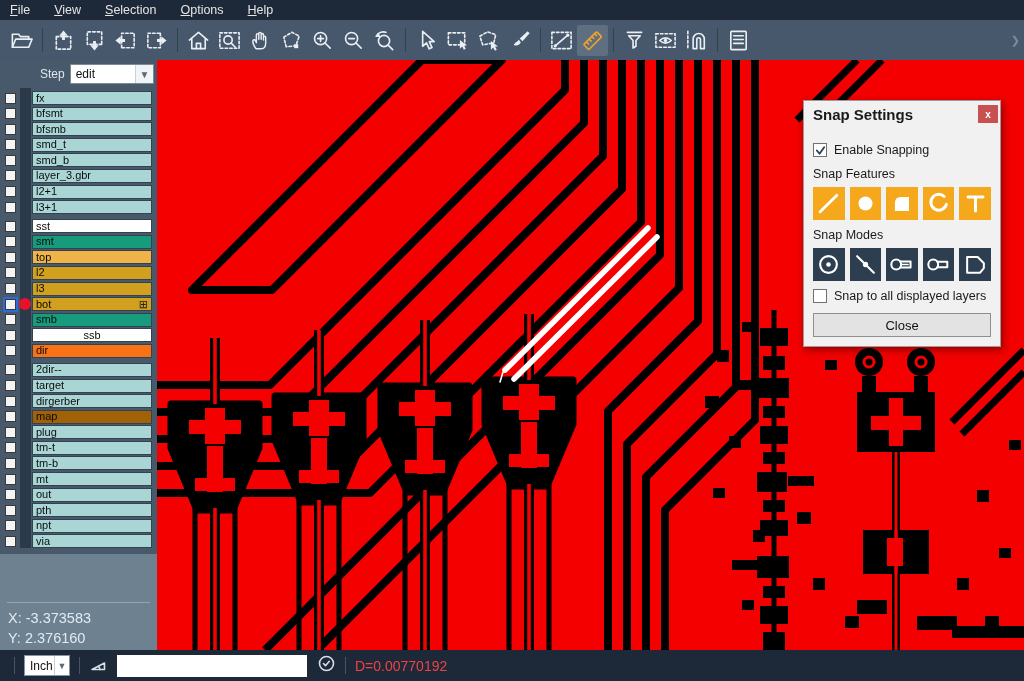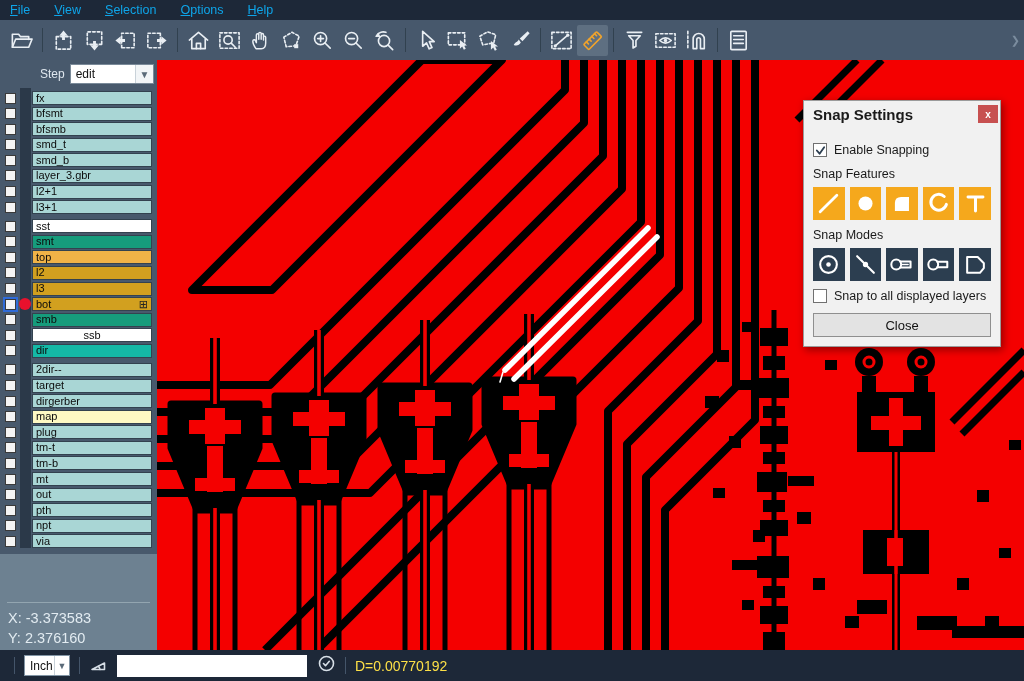"File" .mitem { color: #0ea5e9 -> #e5e5e5 }
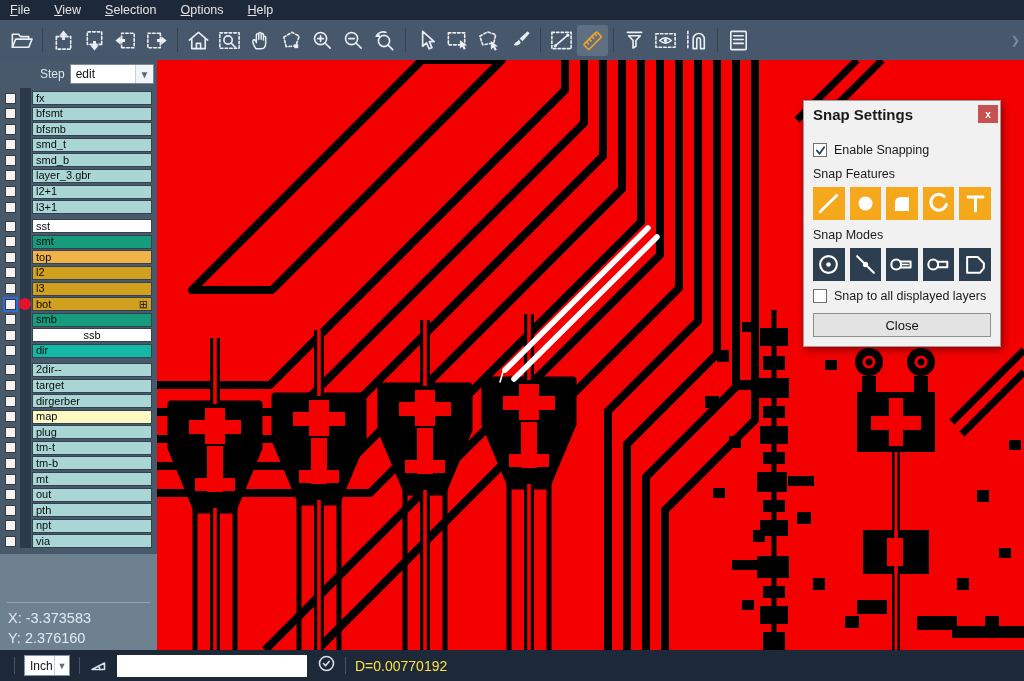"dir" span.lcell { background: #14b8a6 -> #f97316 }
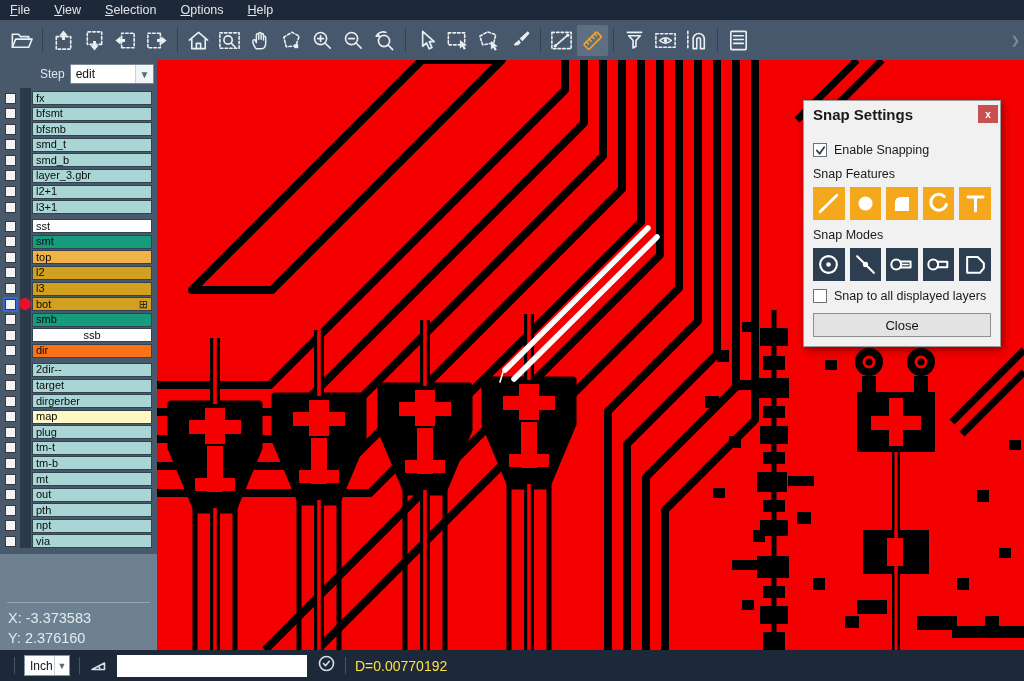"map" span.lcell { background: #fef9c3 -> #a16207 }
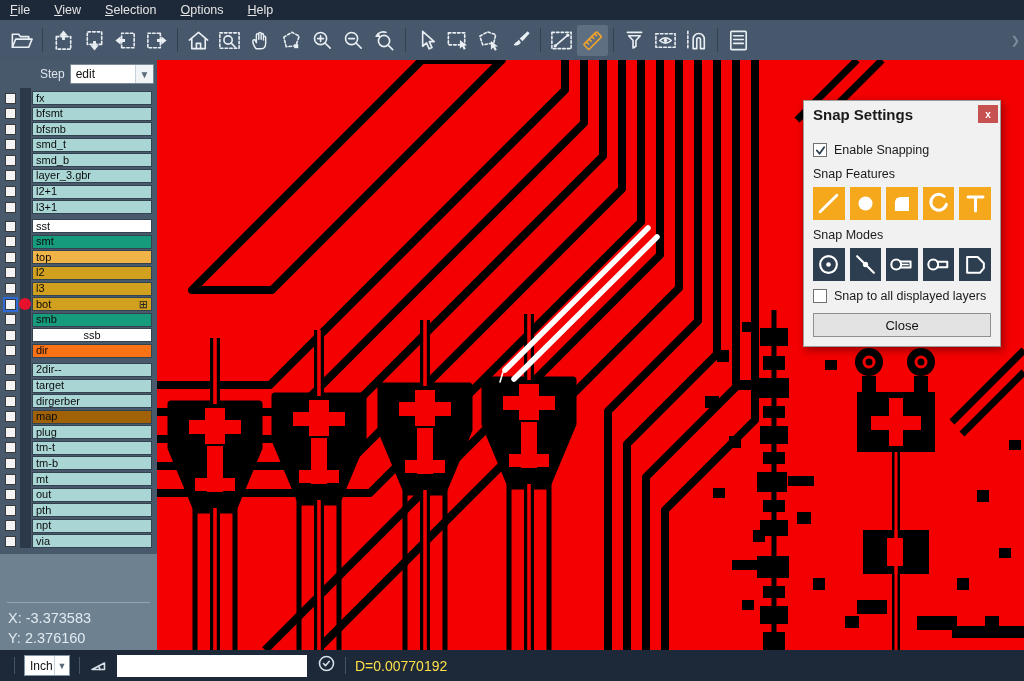"D=0.00770192" .dist { color: #fde047 -> #ef4444 }
